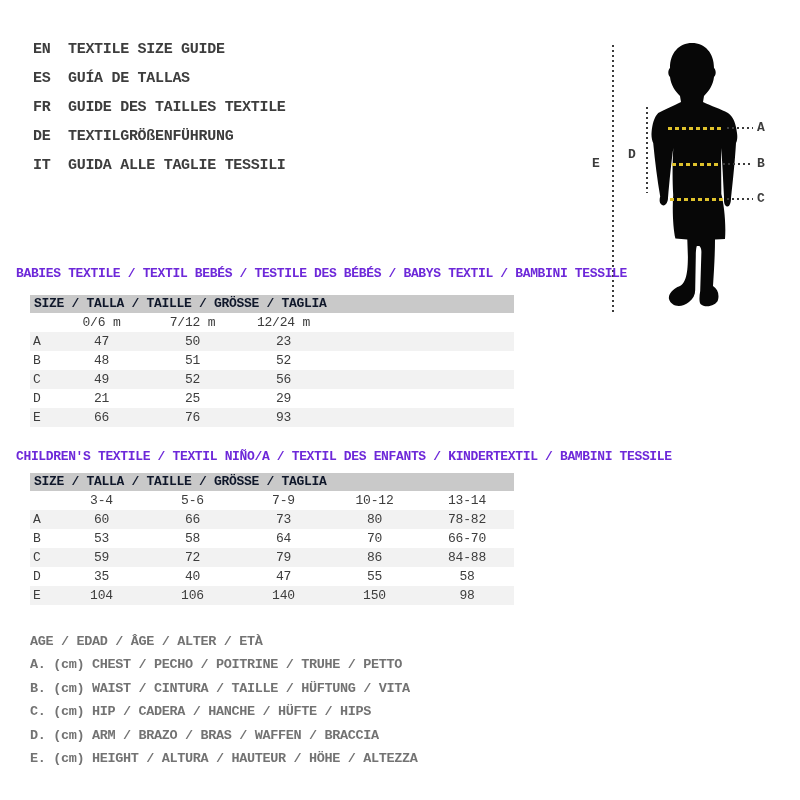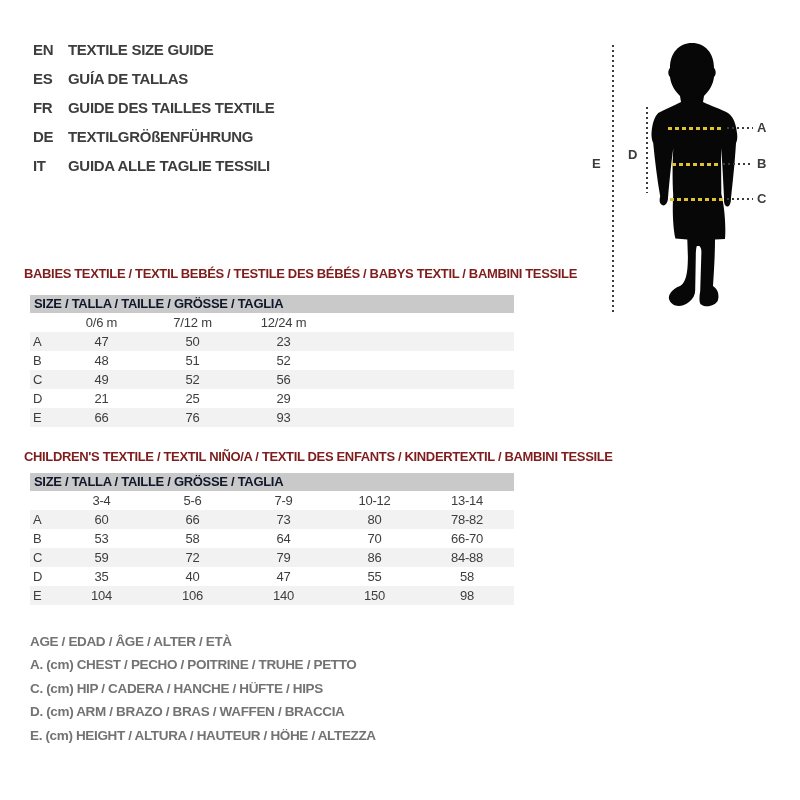"EN TEXTILE SIZE GUIDE" .canvas { font-family: Liberation Sans, sans-serif -> Liberation Mono, monospace }
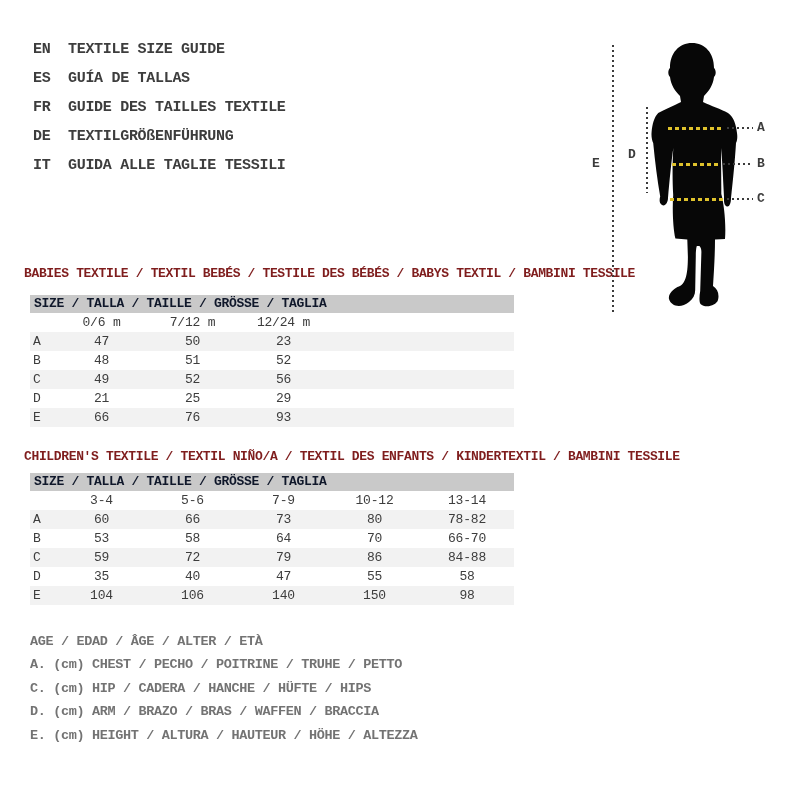"BABIES TEXTILE / TEXTIL BEBÉS" .section-title { color: #7f1d1d -> #6d28d9; left: 24px -> 16px }
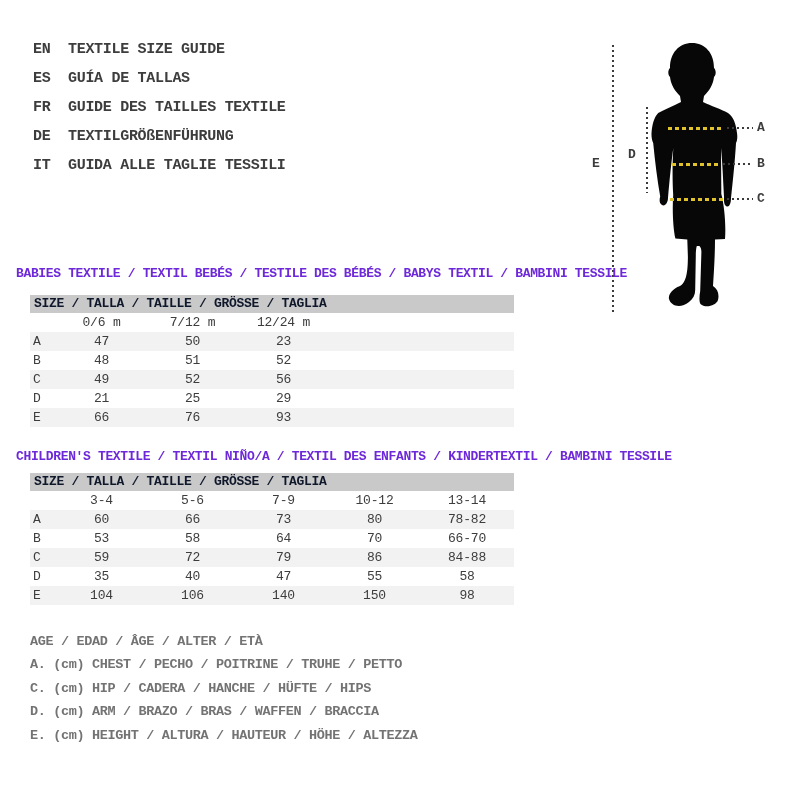"B. (cm) WAIST / CINTURA" div.legend-line { html: none -> <div>B. (cm) WAIST / CINTURA / TAILLE / HÜFTUNG / VITA</div> }
